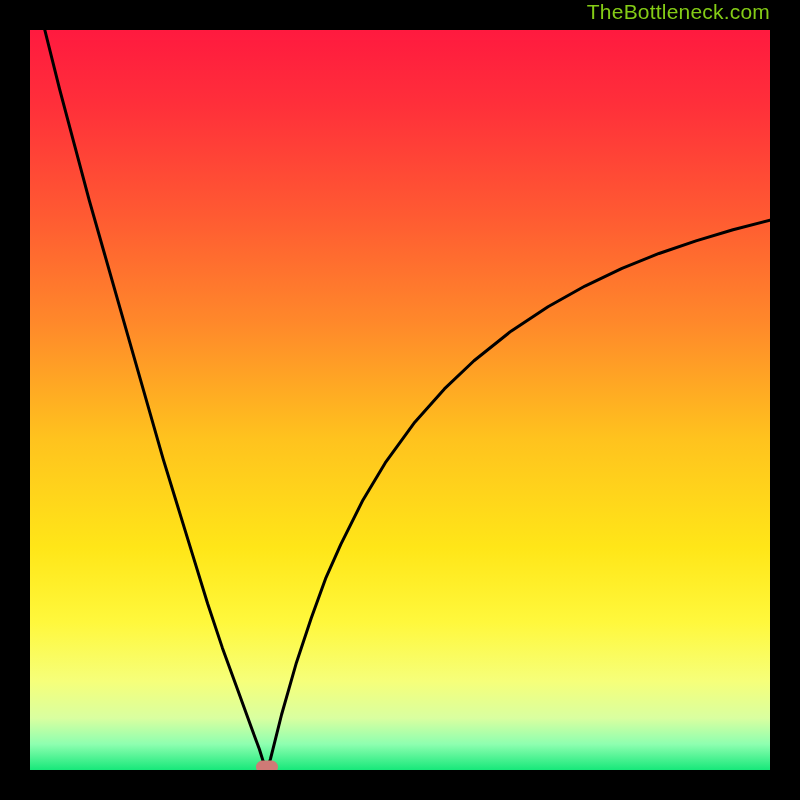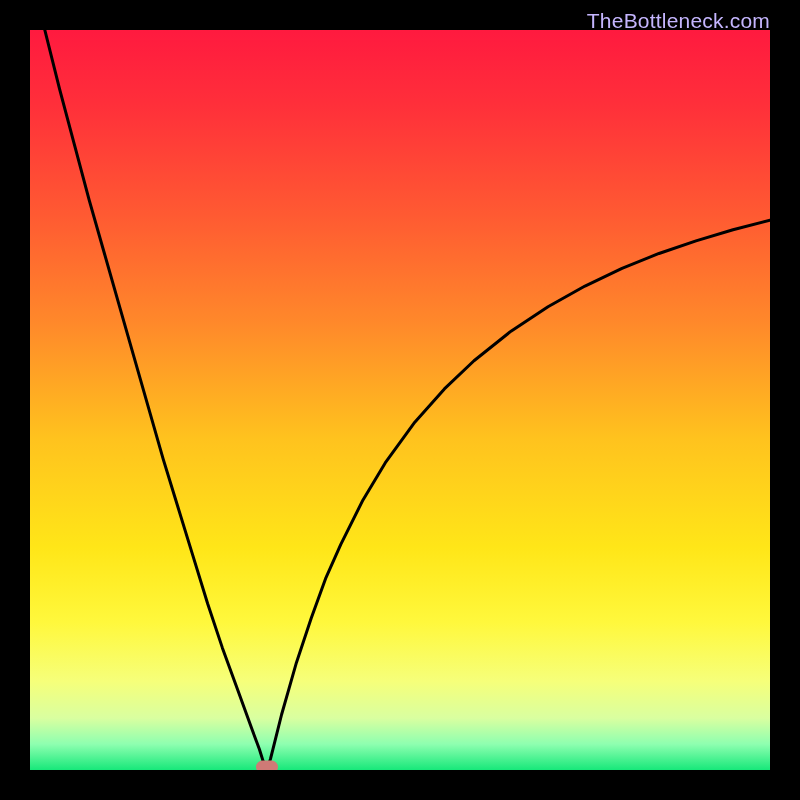"TheBottleneck.com" .watermark { color: #c4b5fd -> #84cc16; top: 9px -> 0 }
